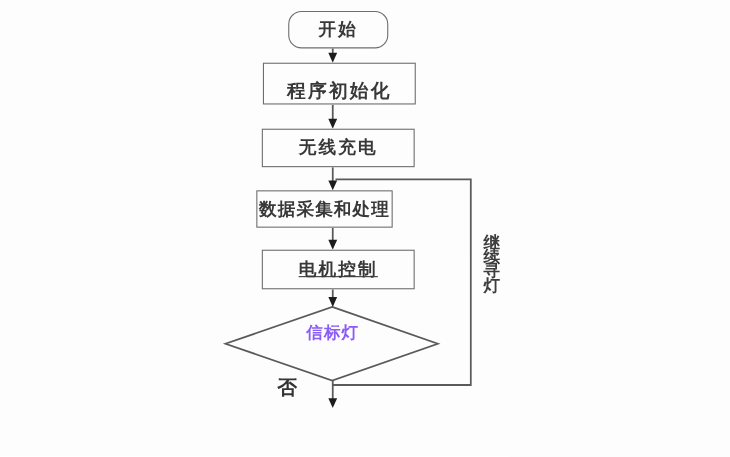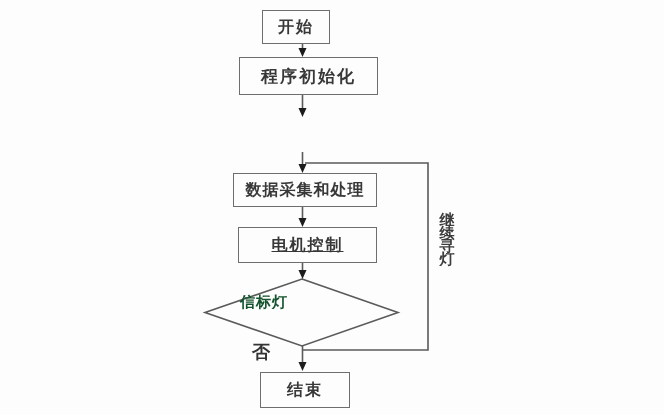"开始" .node-start { border-radius: none -> 12px; width: 68px -> 91px }
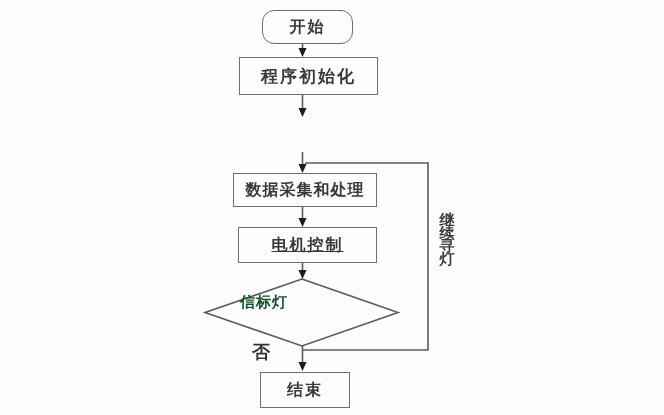"程序初始化" .node-init { align-items: none -> flex-end }
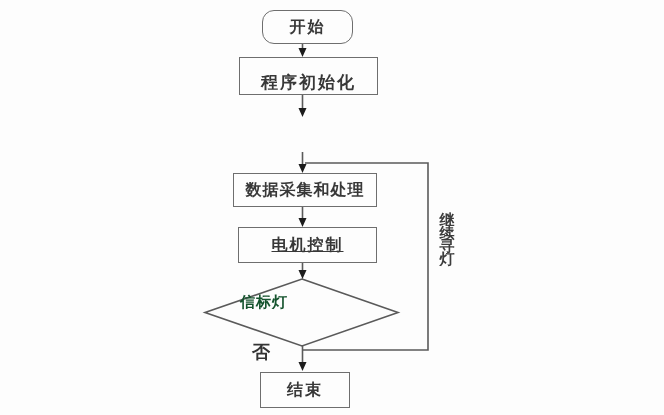"无线充电" div.node { html: none -> <div> <span>无线充电</span> </div> }
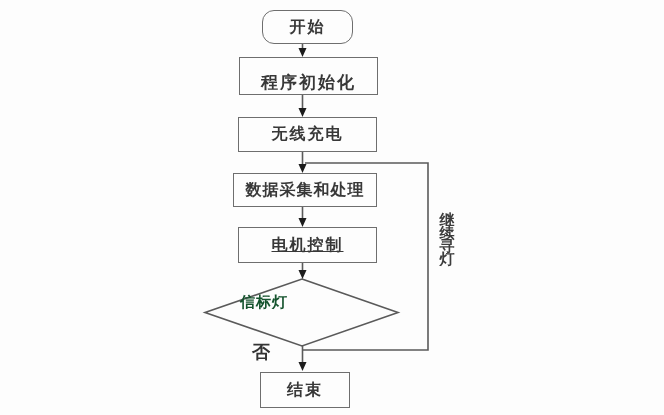"数据采集和处理" .node-data { width: 144px -> 124px }
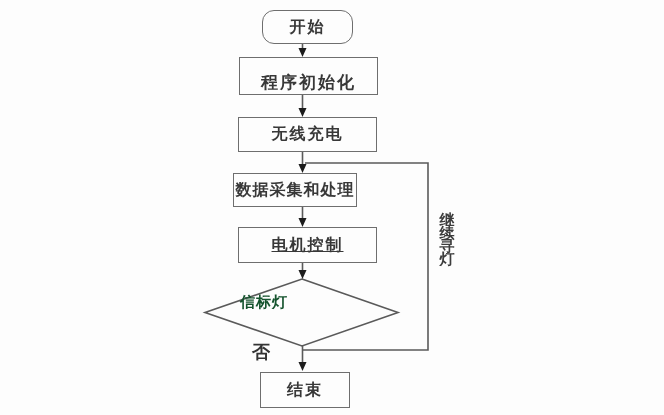"信标灯" .decision-text { color: #14532d -> #8b5cf6; text-align: left -> center }
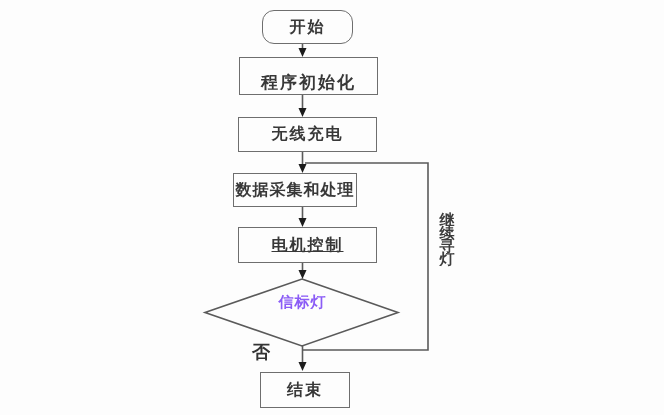"结束" div.node { html: <div> <span>结束</span> </div> -> none }
